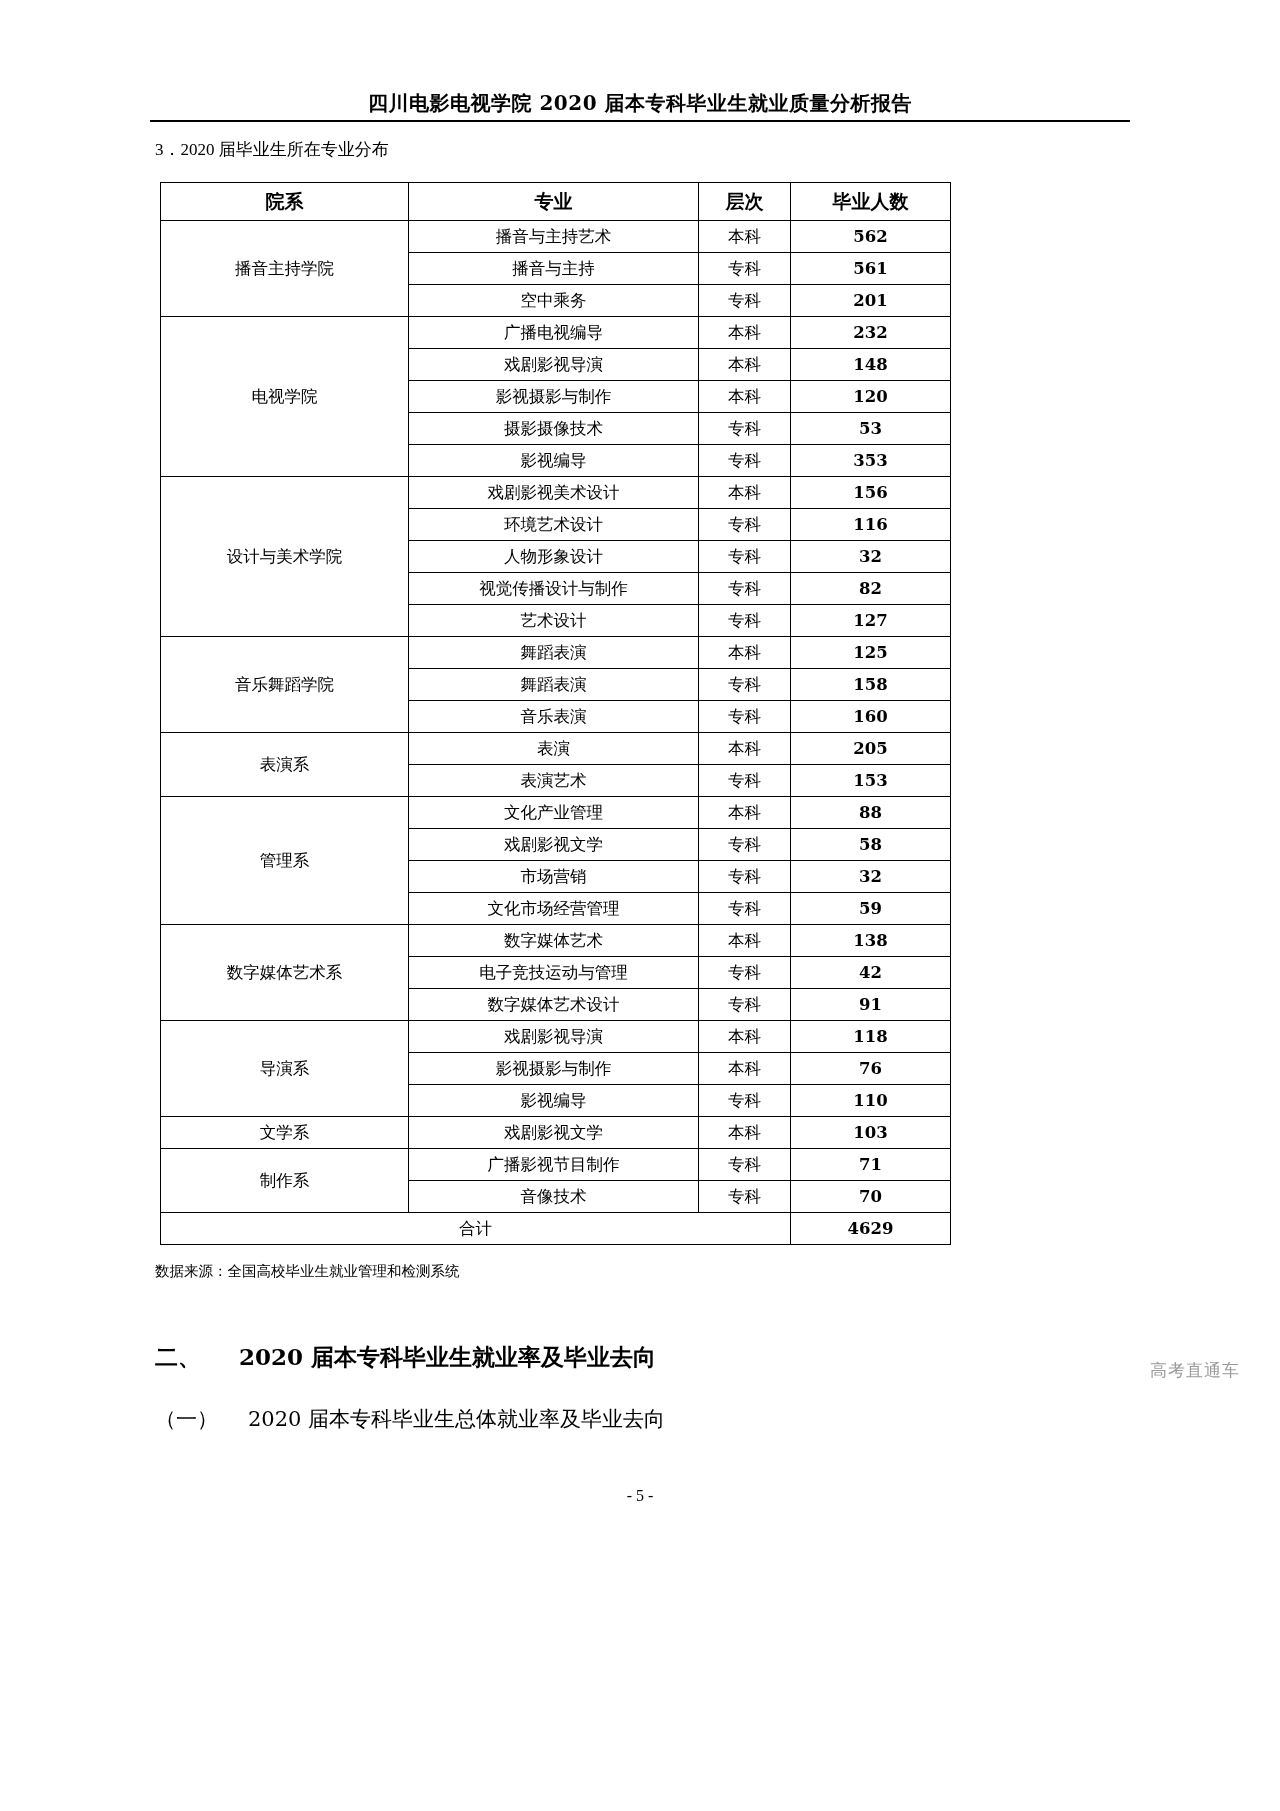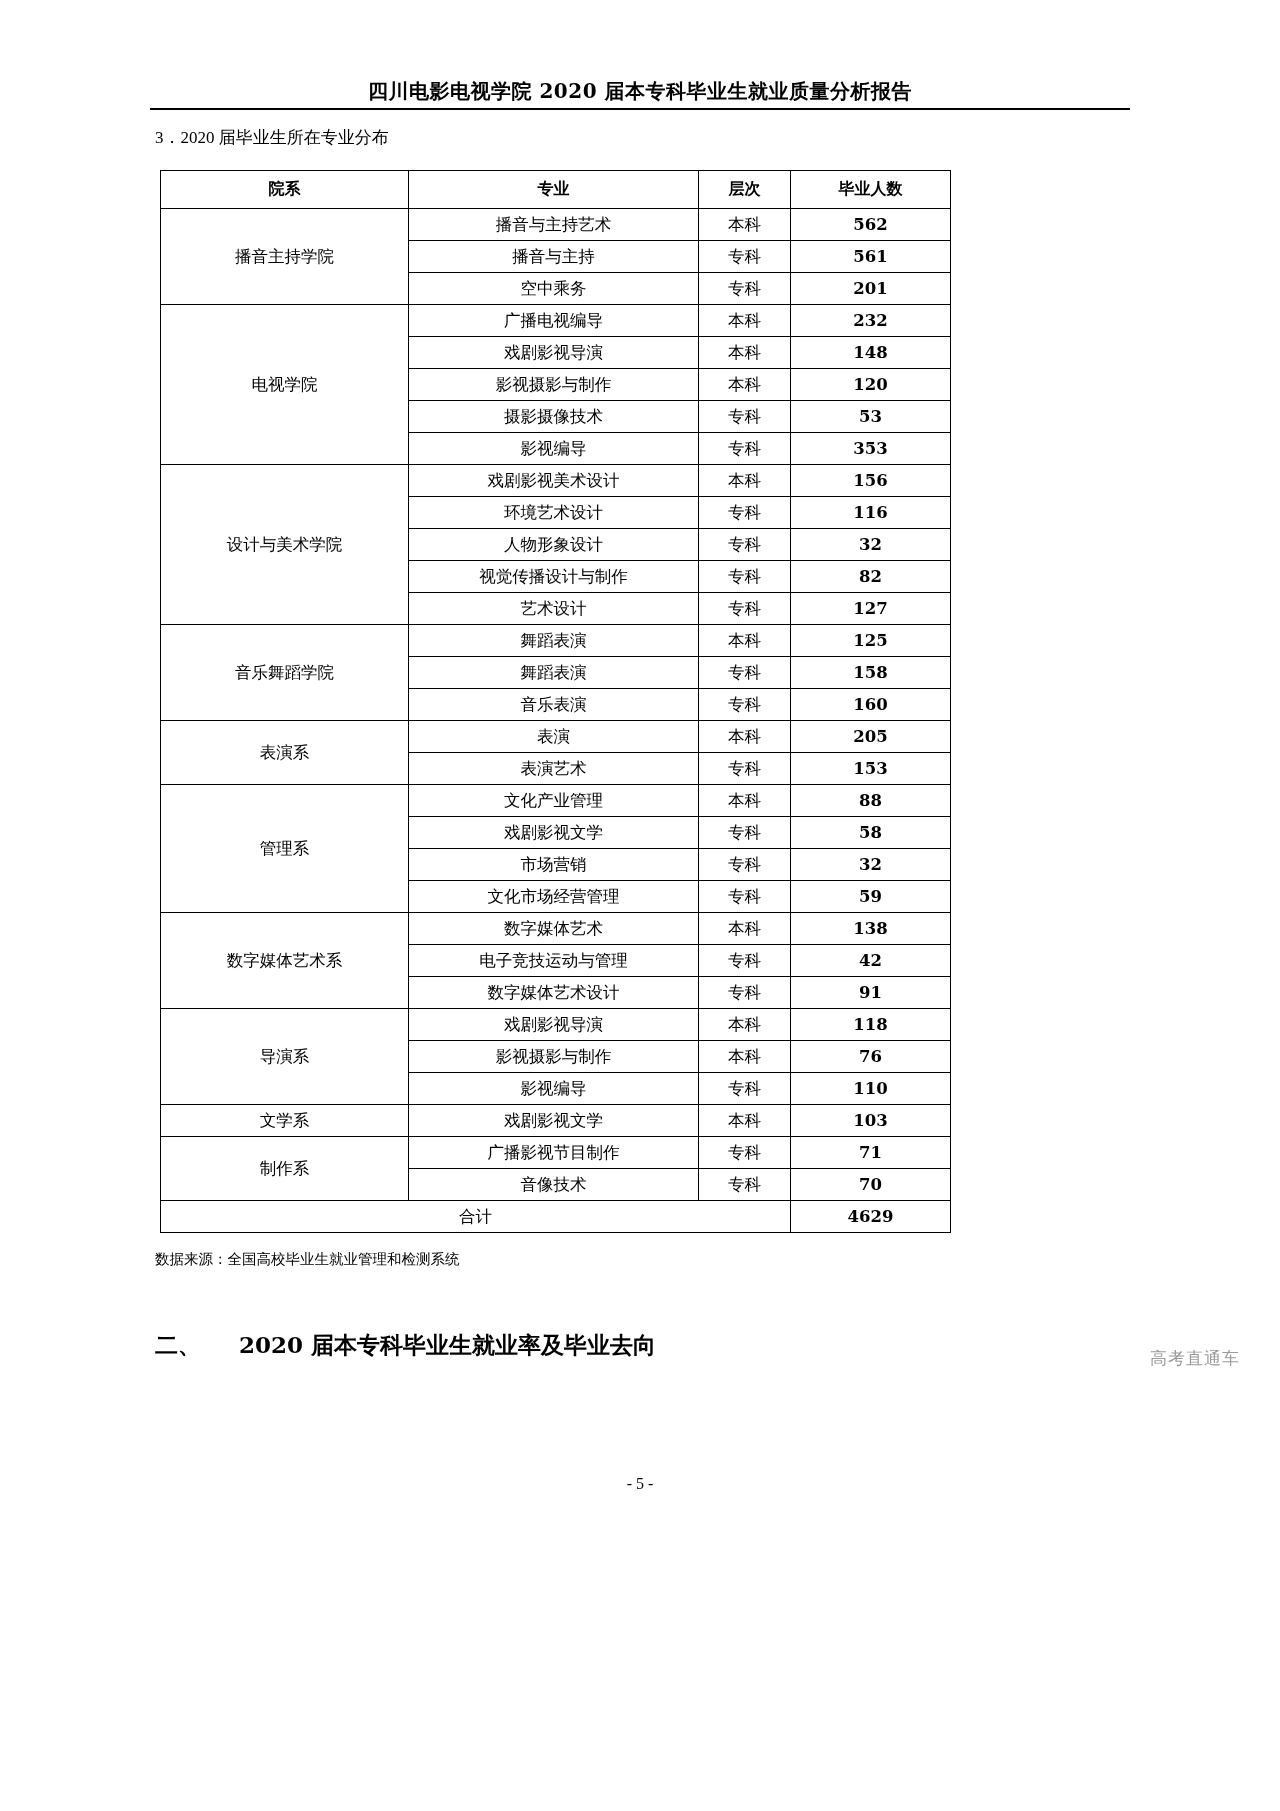"四川电影电视学院 2020 届本专科毕业生就业质量分析报告" .page { top: 0 -> 12px }
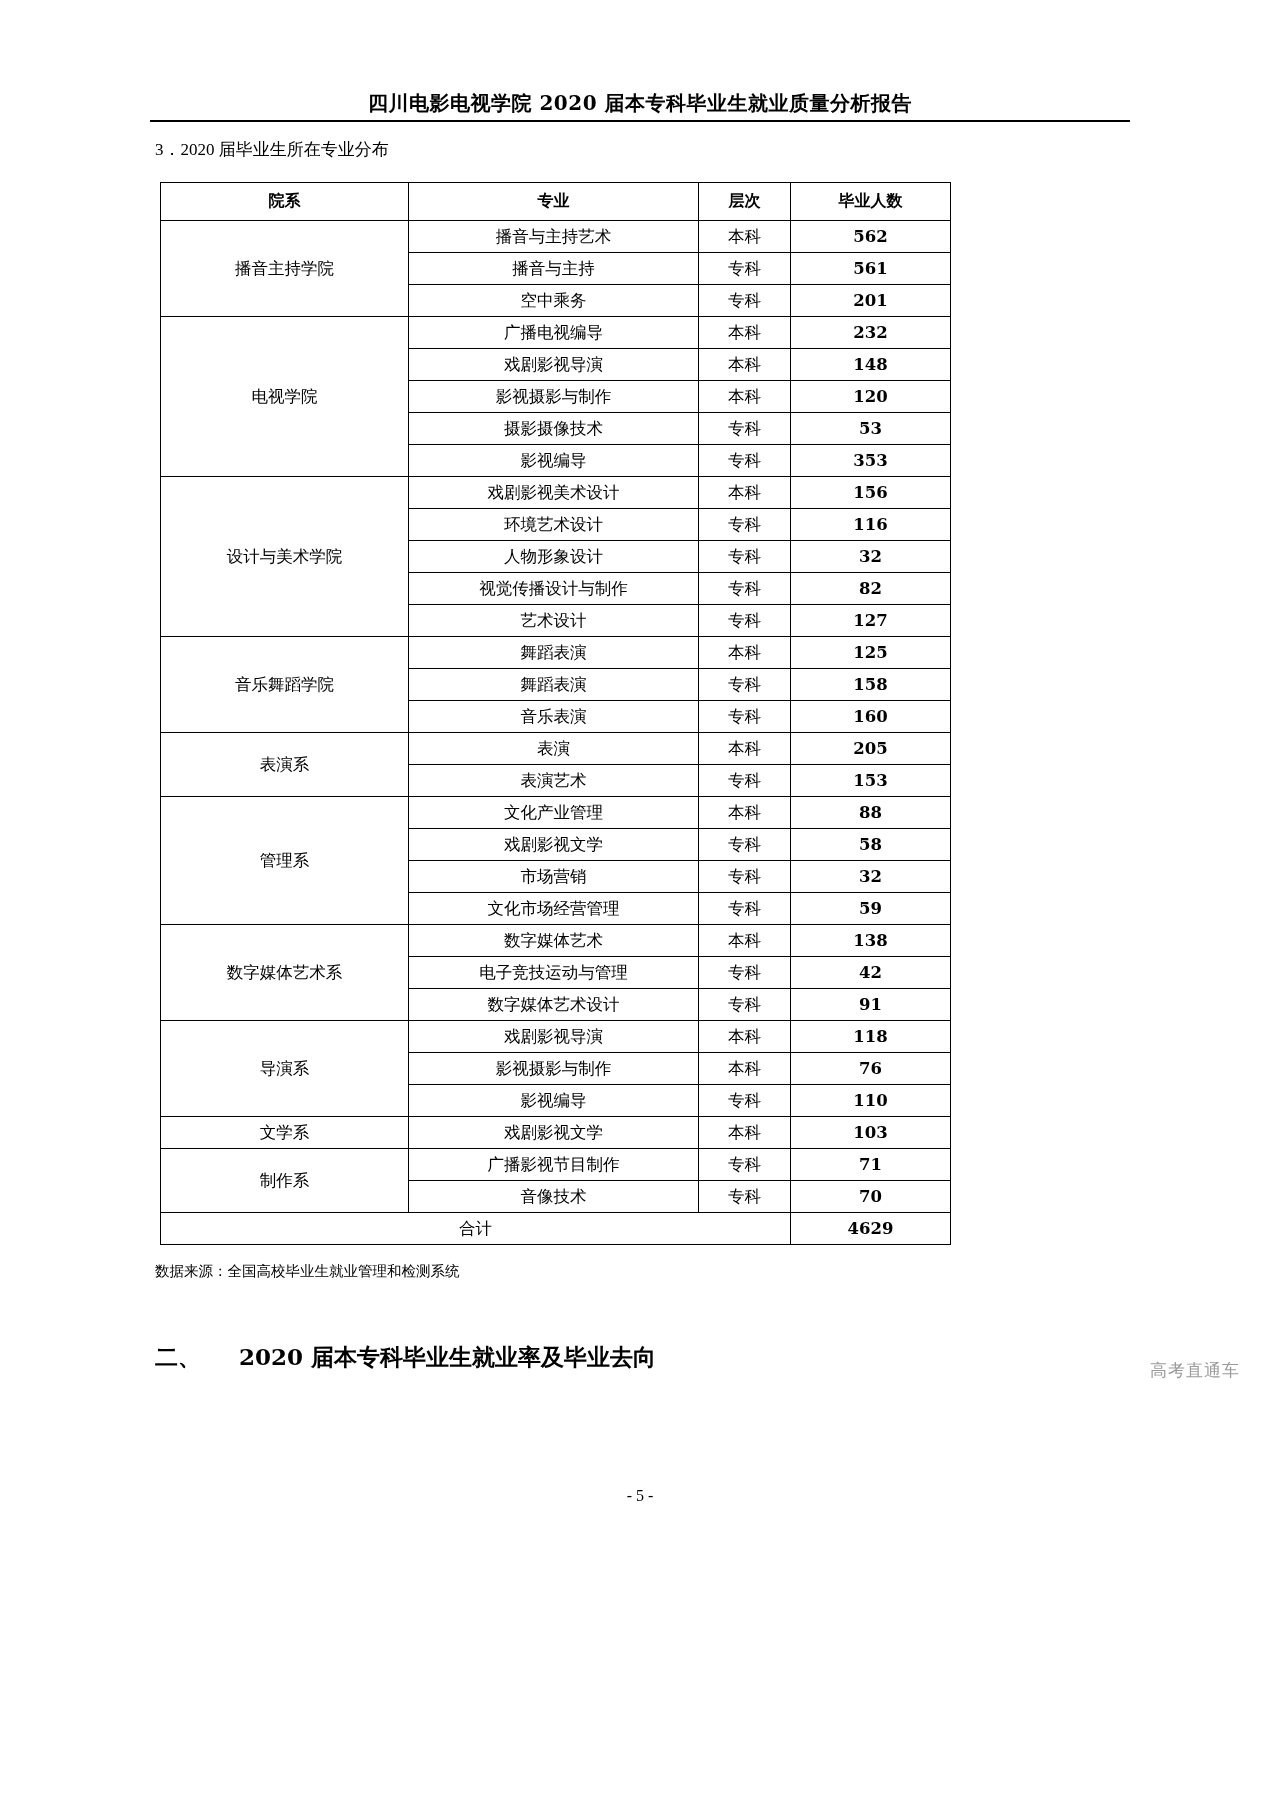"院系" table.dist th { font-size: 16px -> 19px }
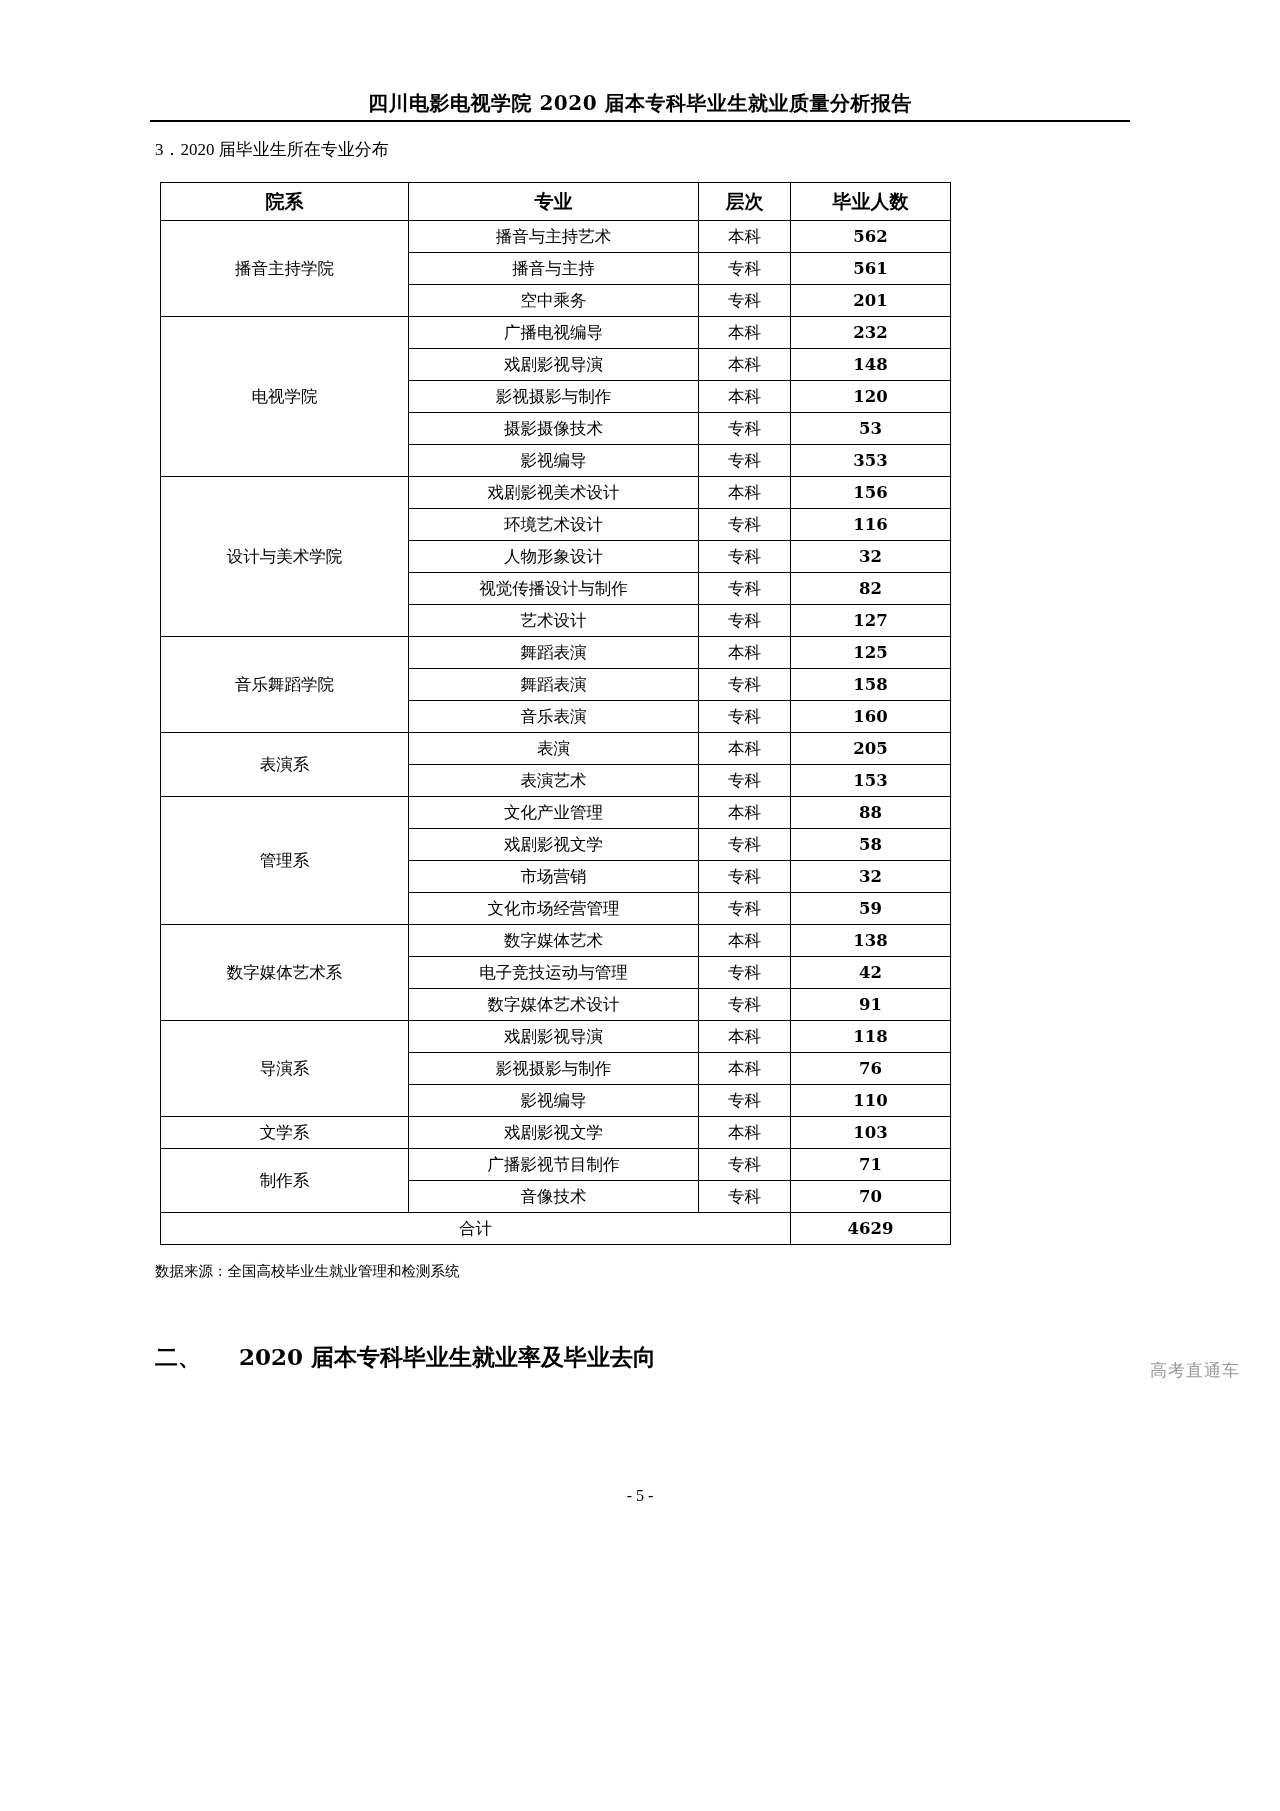"（一） 2020 届本专科毕业生总体就业率及毕业去向" div.heading-3 { html: none -> <div> <span>（一）</span><span>2020 届本专科毕业生总体就业率及毕业去向</span> </div> }
